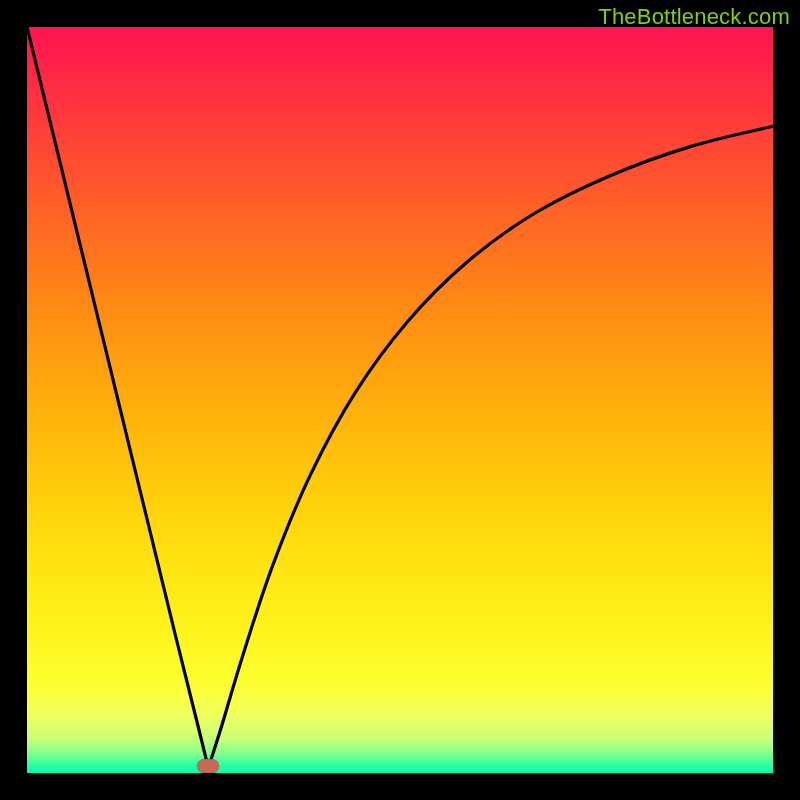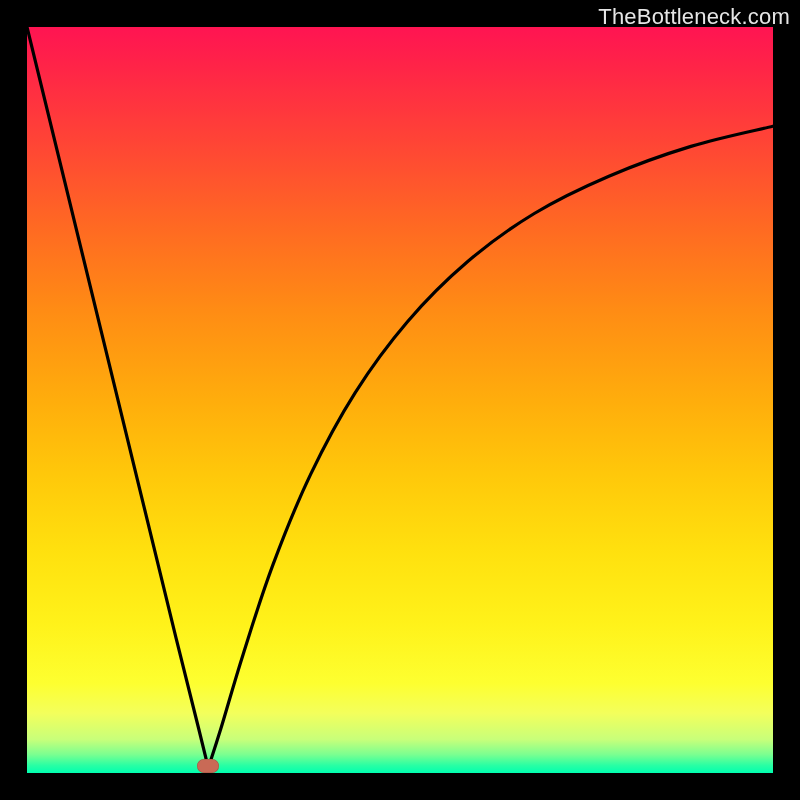"TheBottleneck.com" .watermark { color: #e5e5e5 -> #84cc16 }
